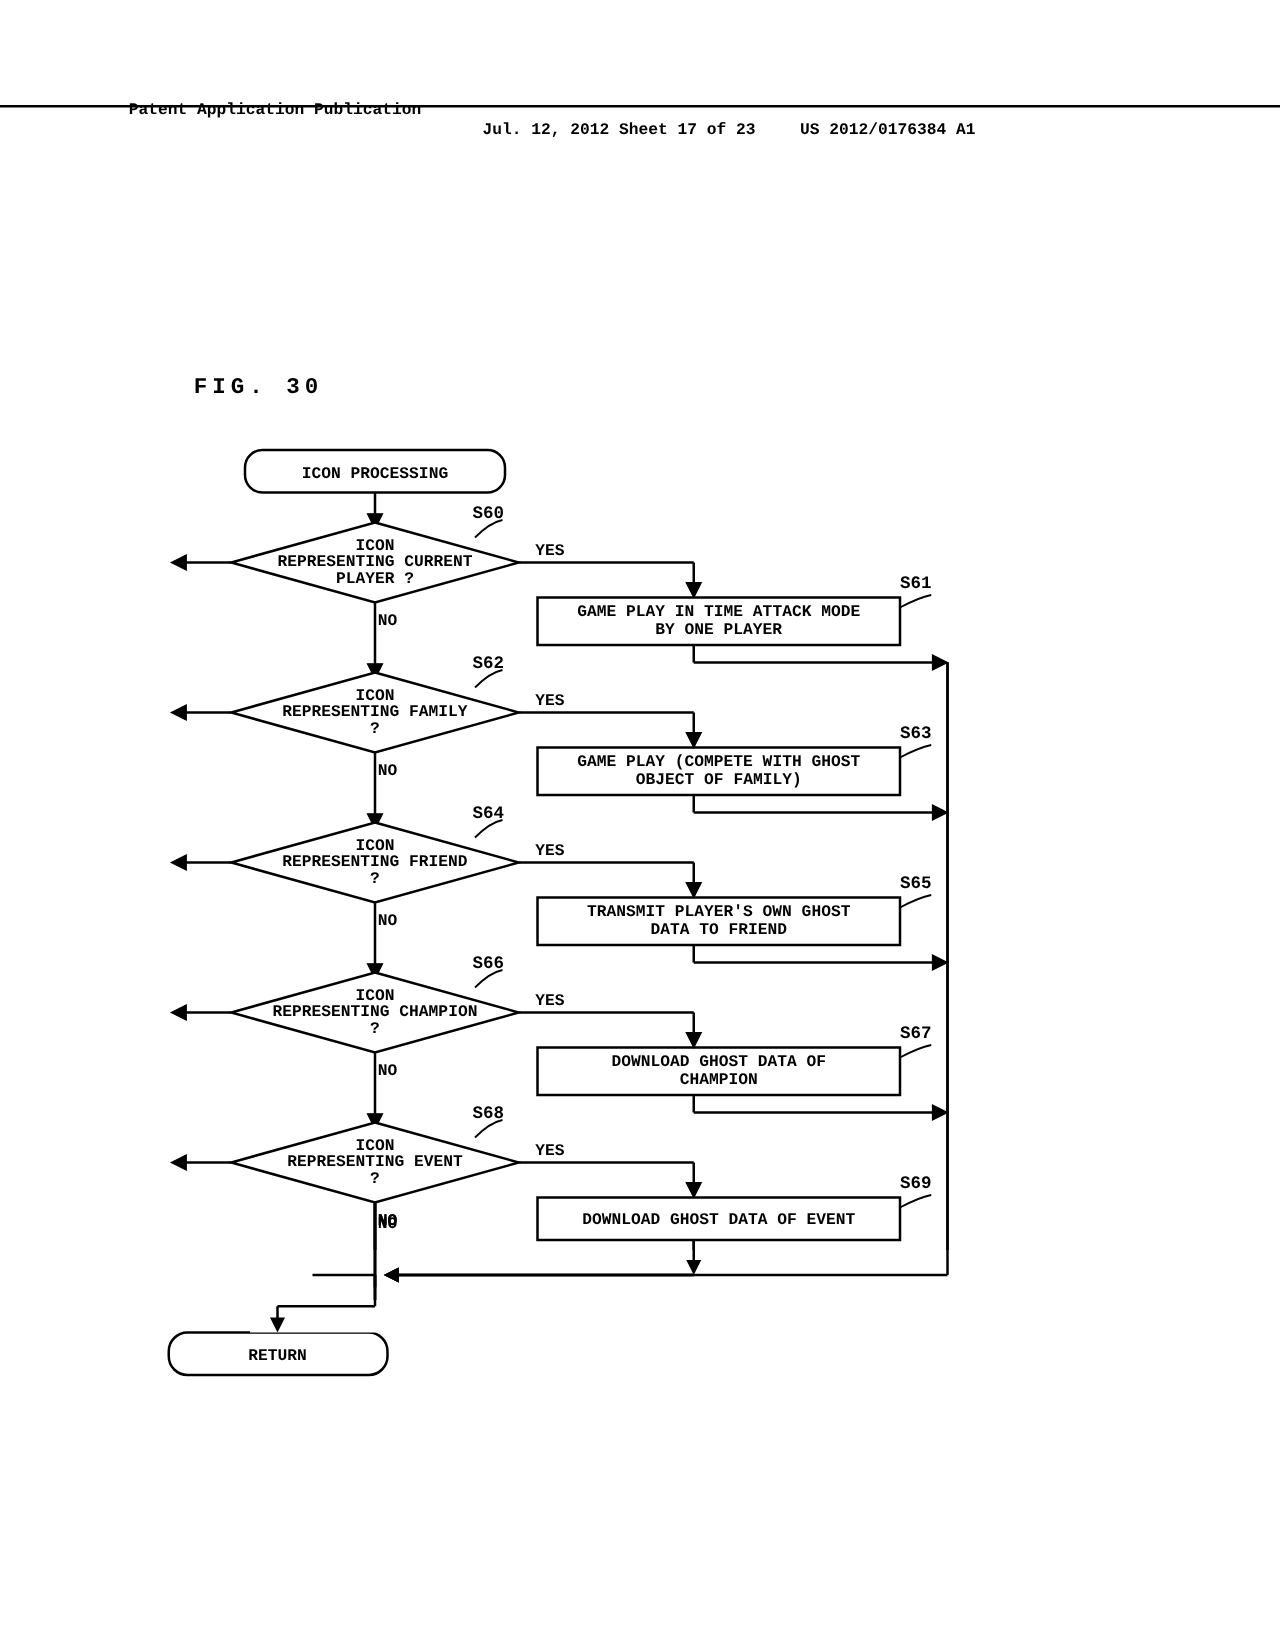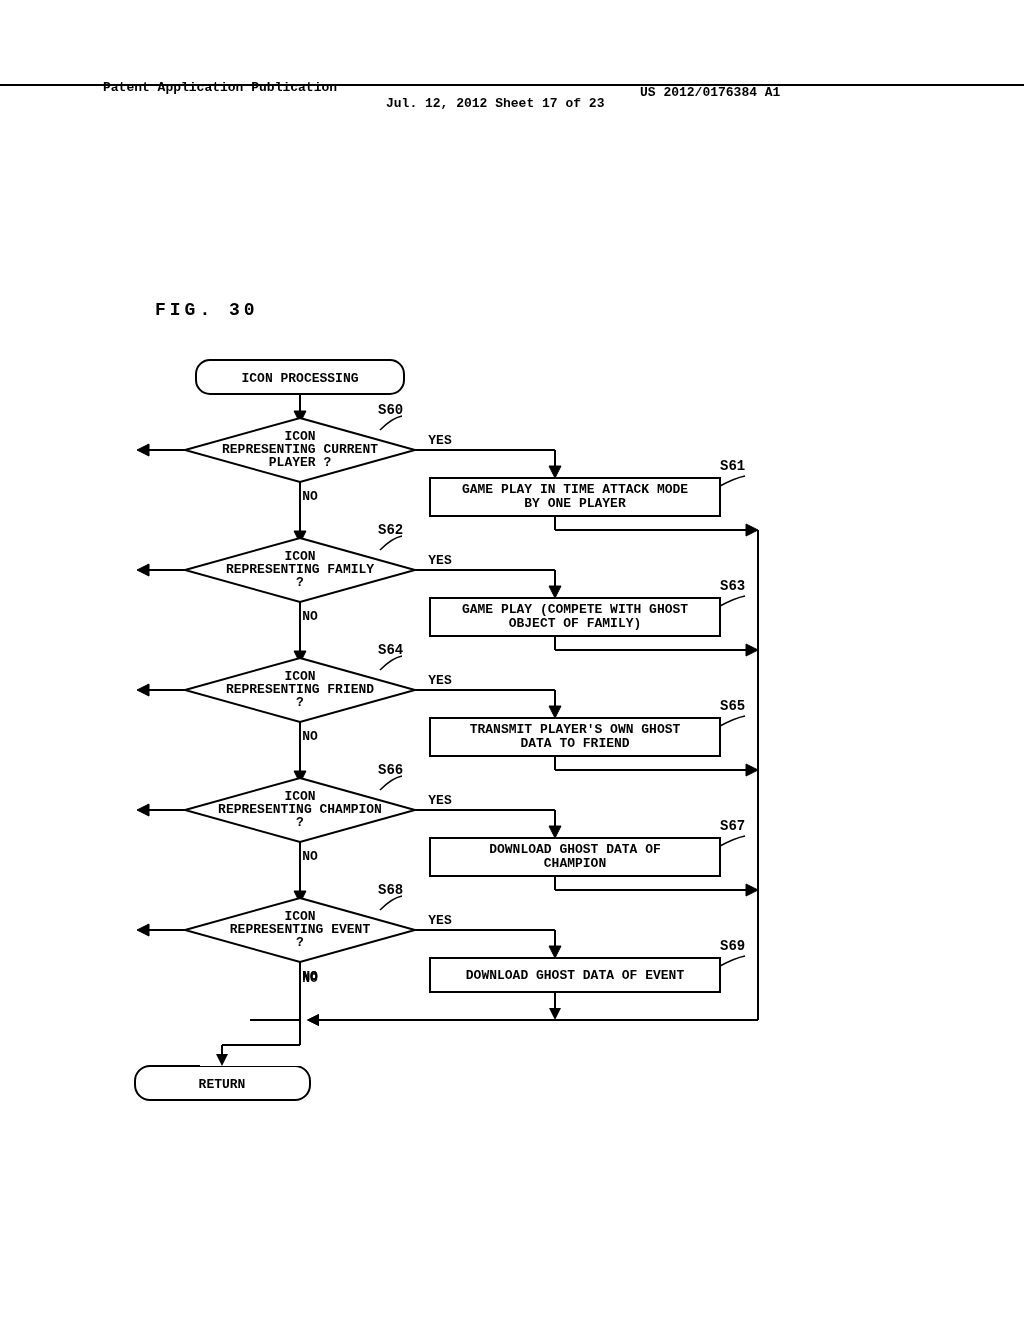"US 2012/0176384 A1" .header-right { top: 5px -> 16px }
